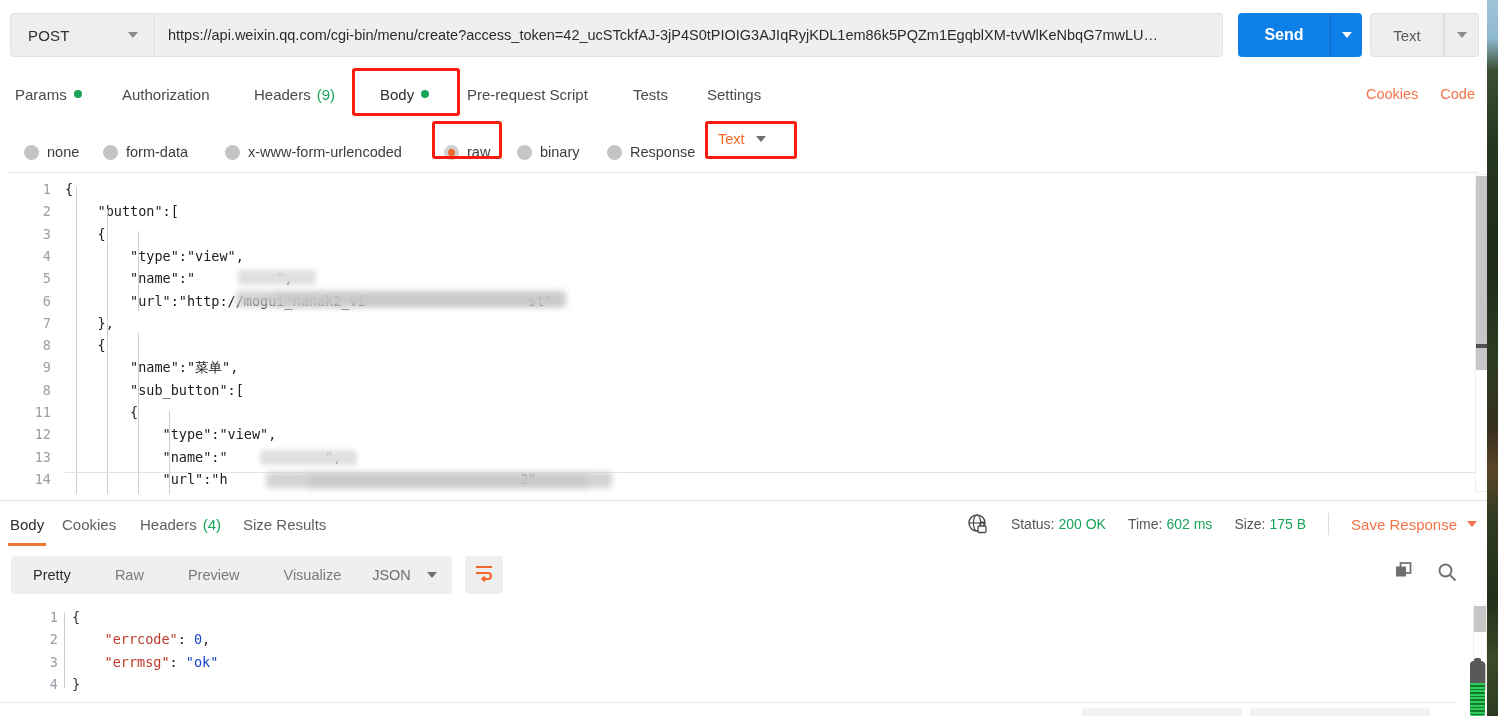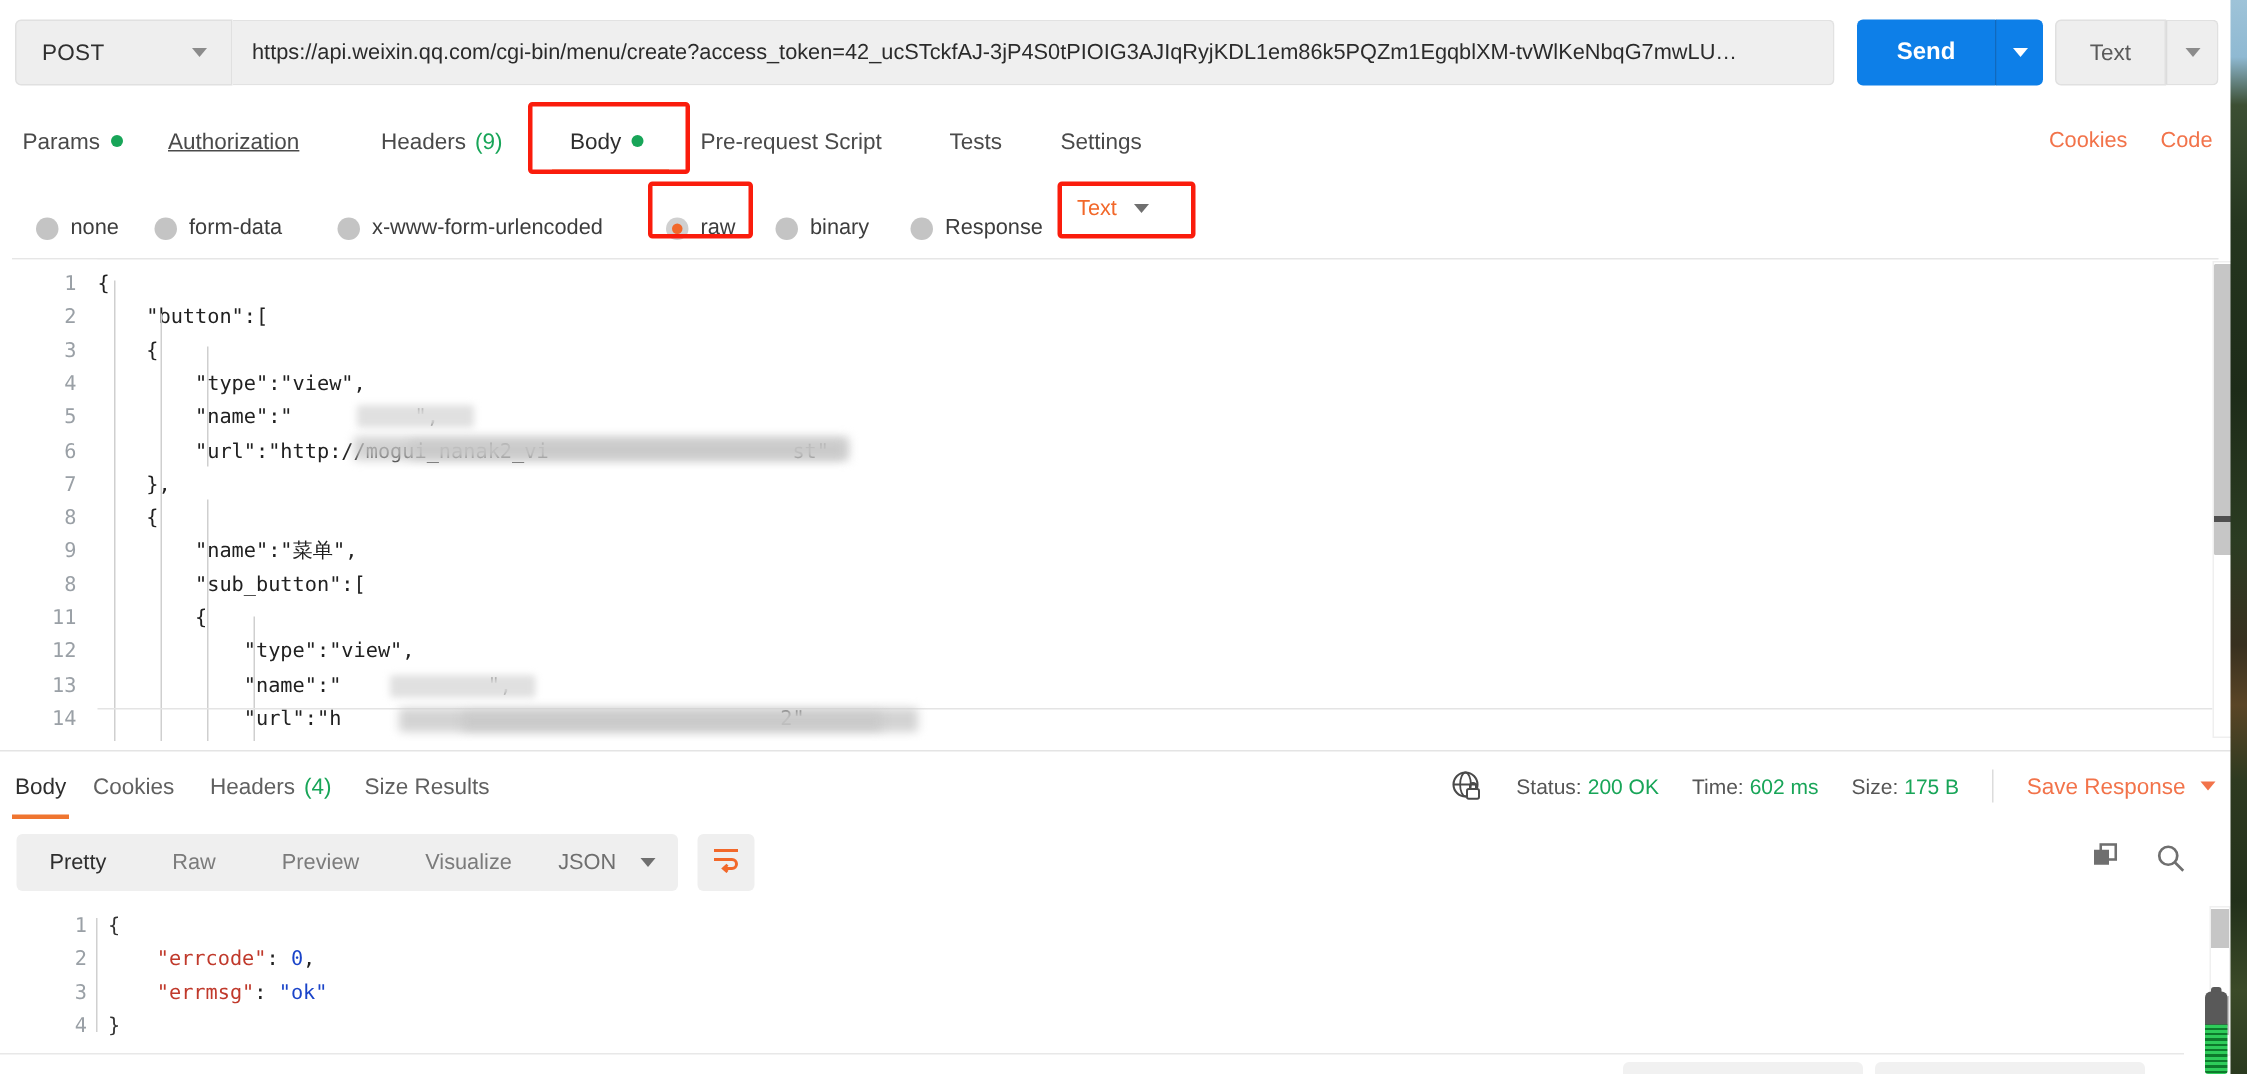"Authorization" div.tab { left: 112px -> 122px; text-decoration: underline -> none }
